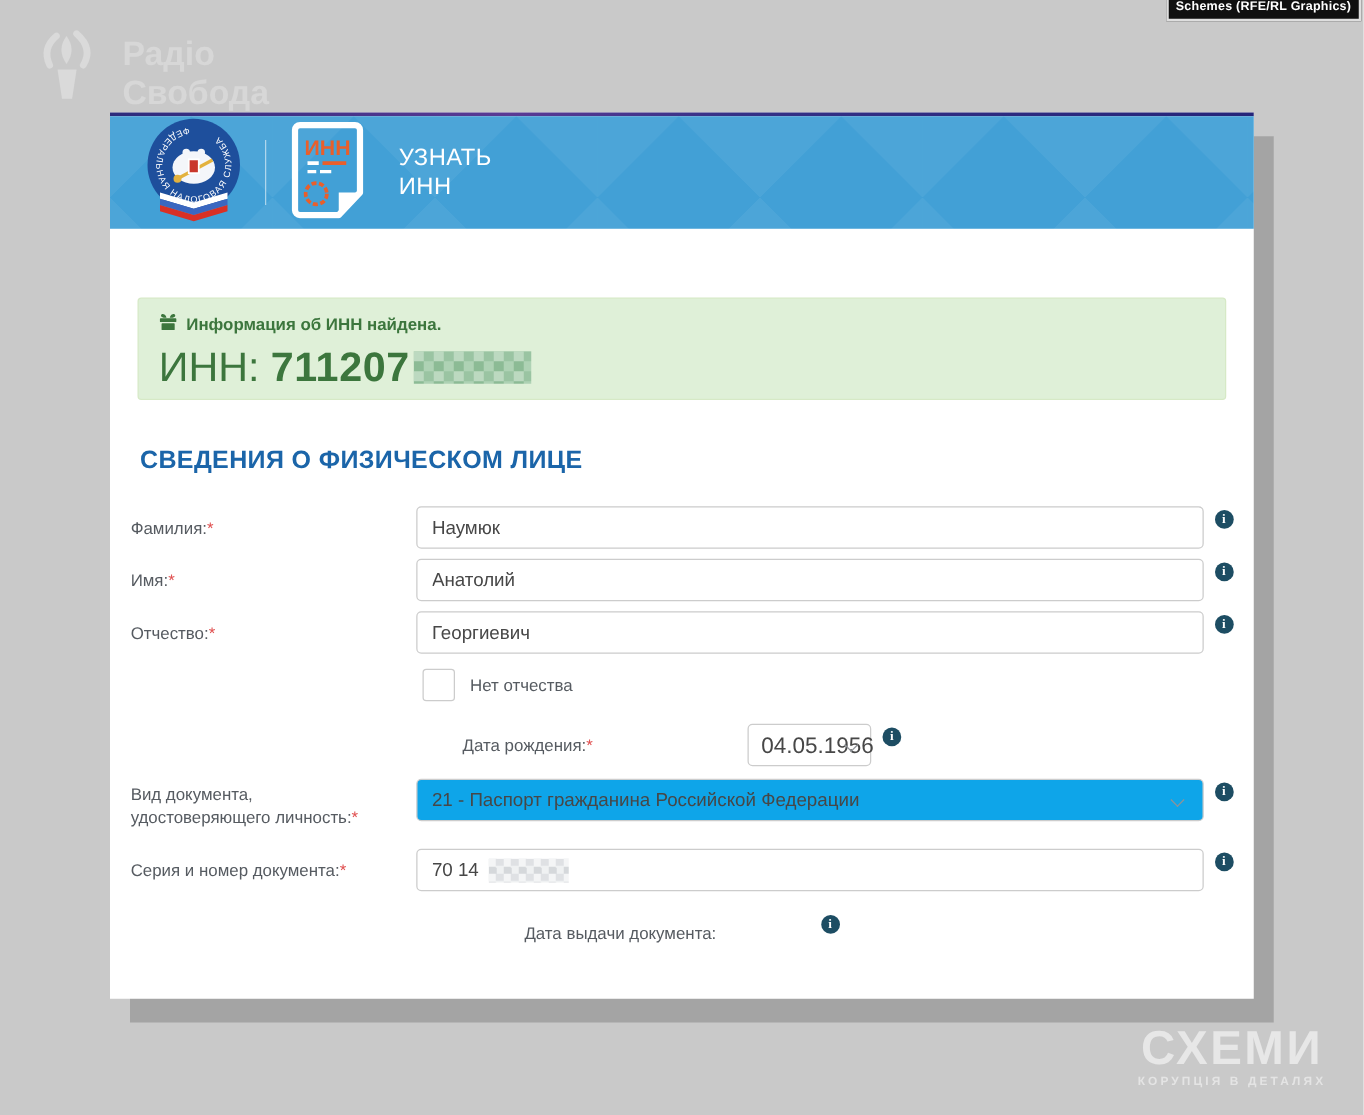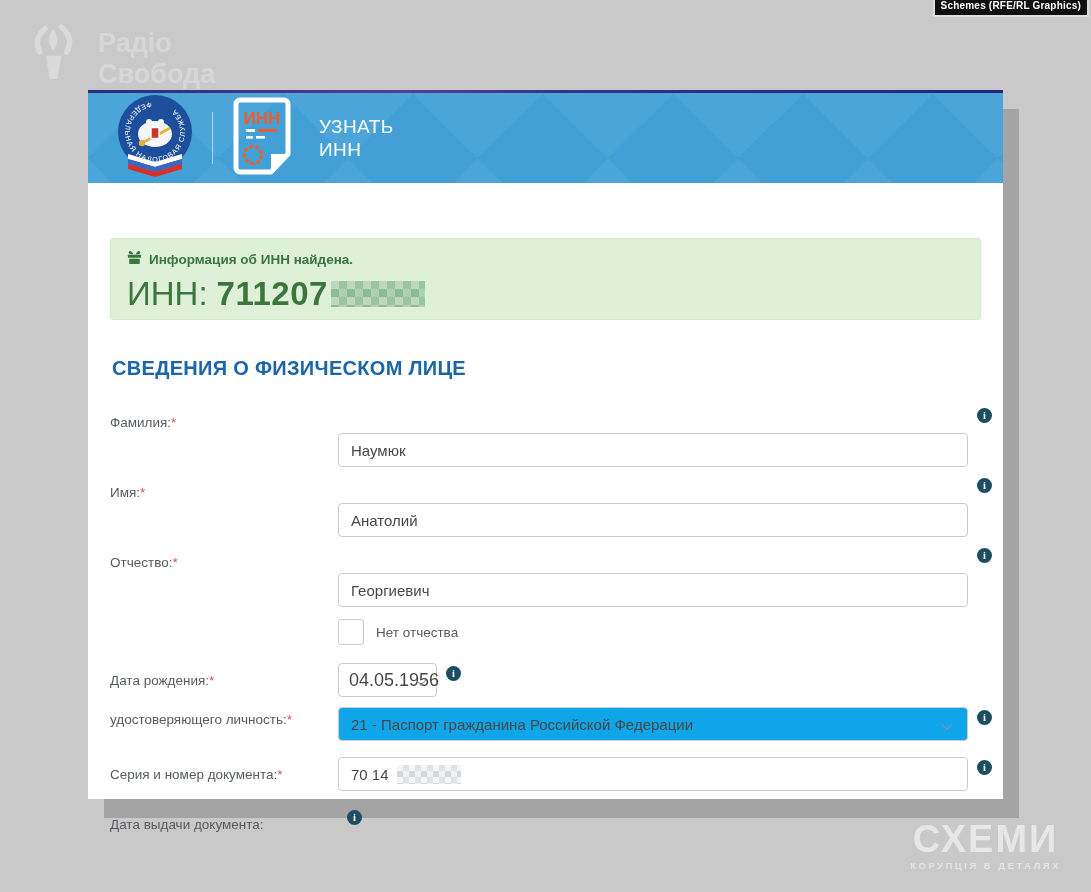"Фамилия:*" .frow { justify-content: none -> center }
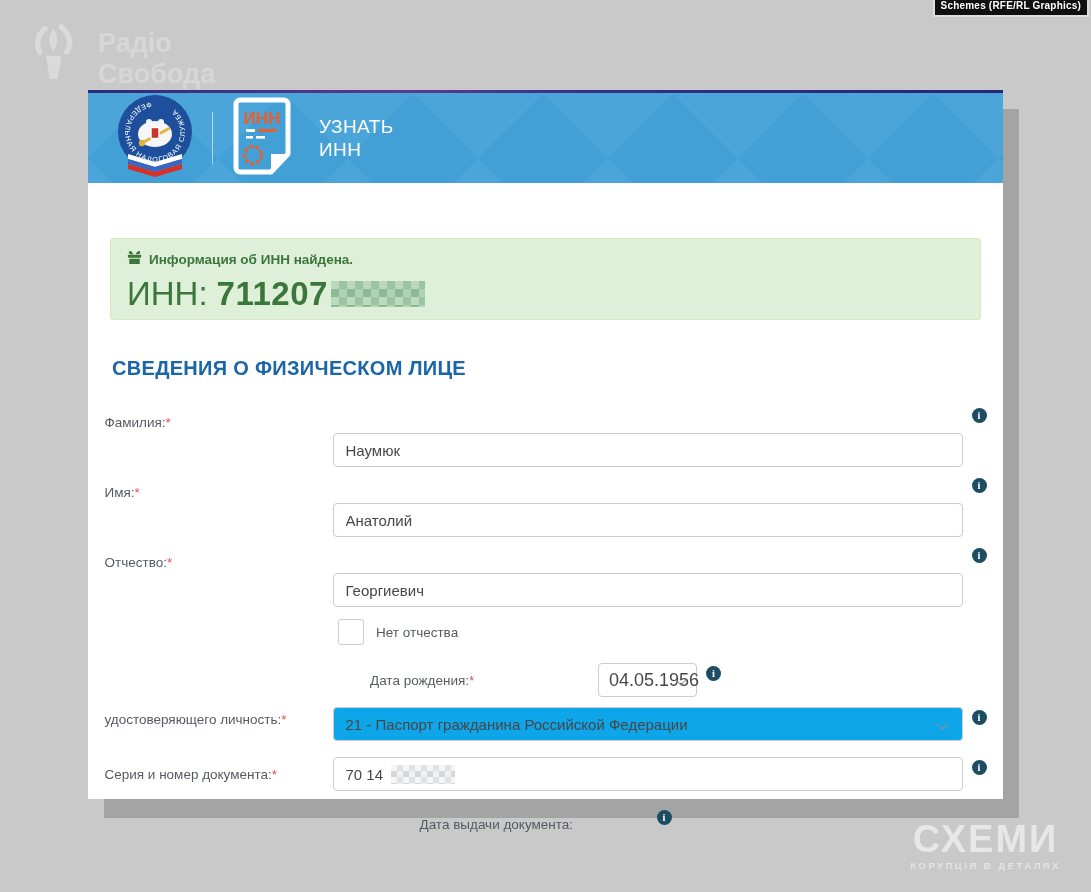"Наумюк" input.tinput { margin-top: 28px -> none }
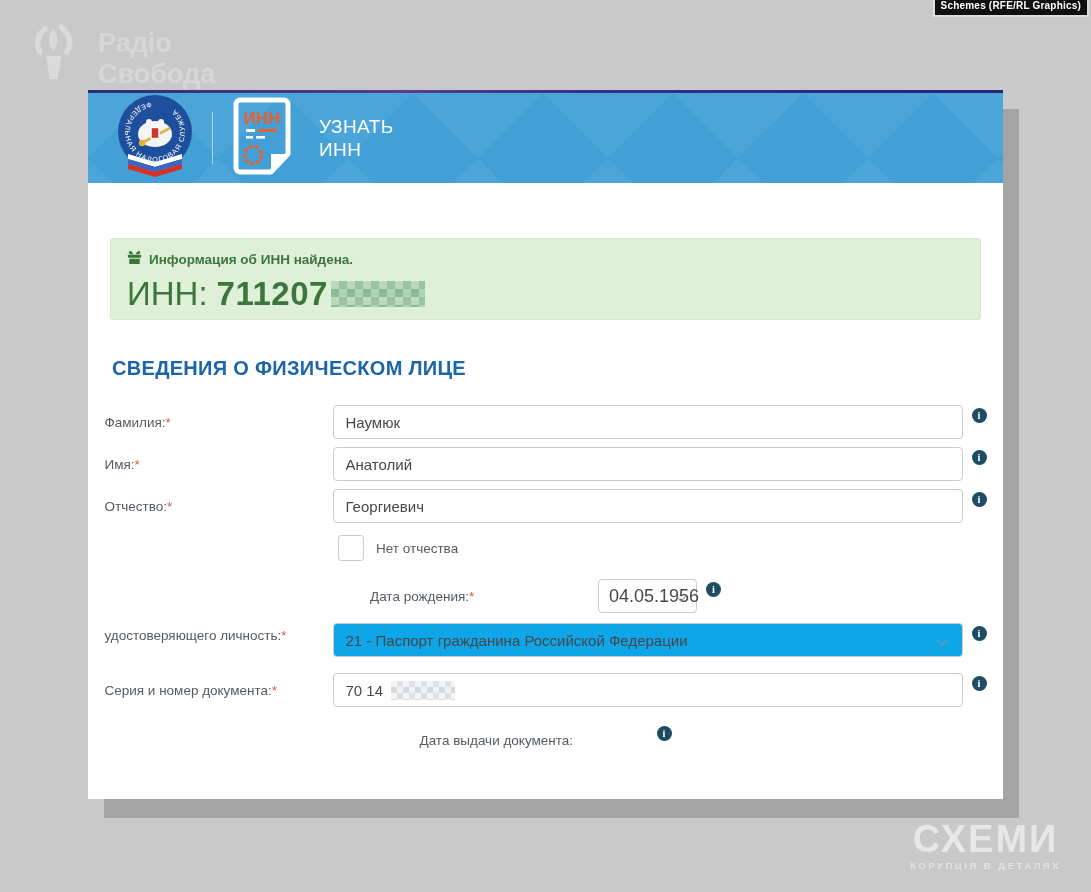"Вид документа," div { html: none -> <div>Вид документа,</div> }
